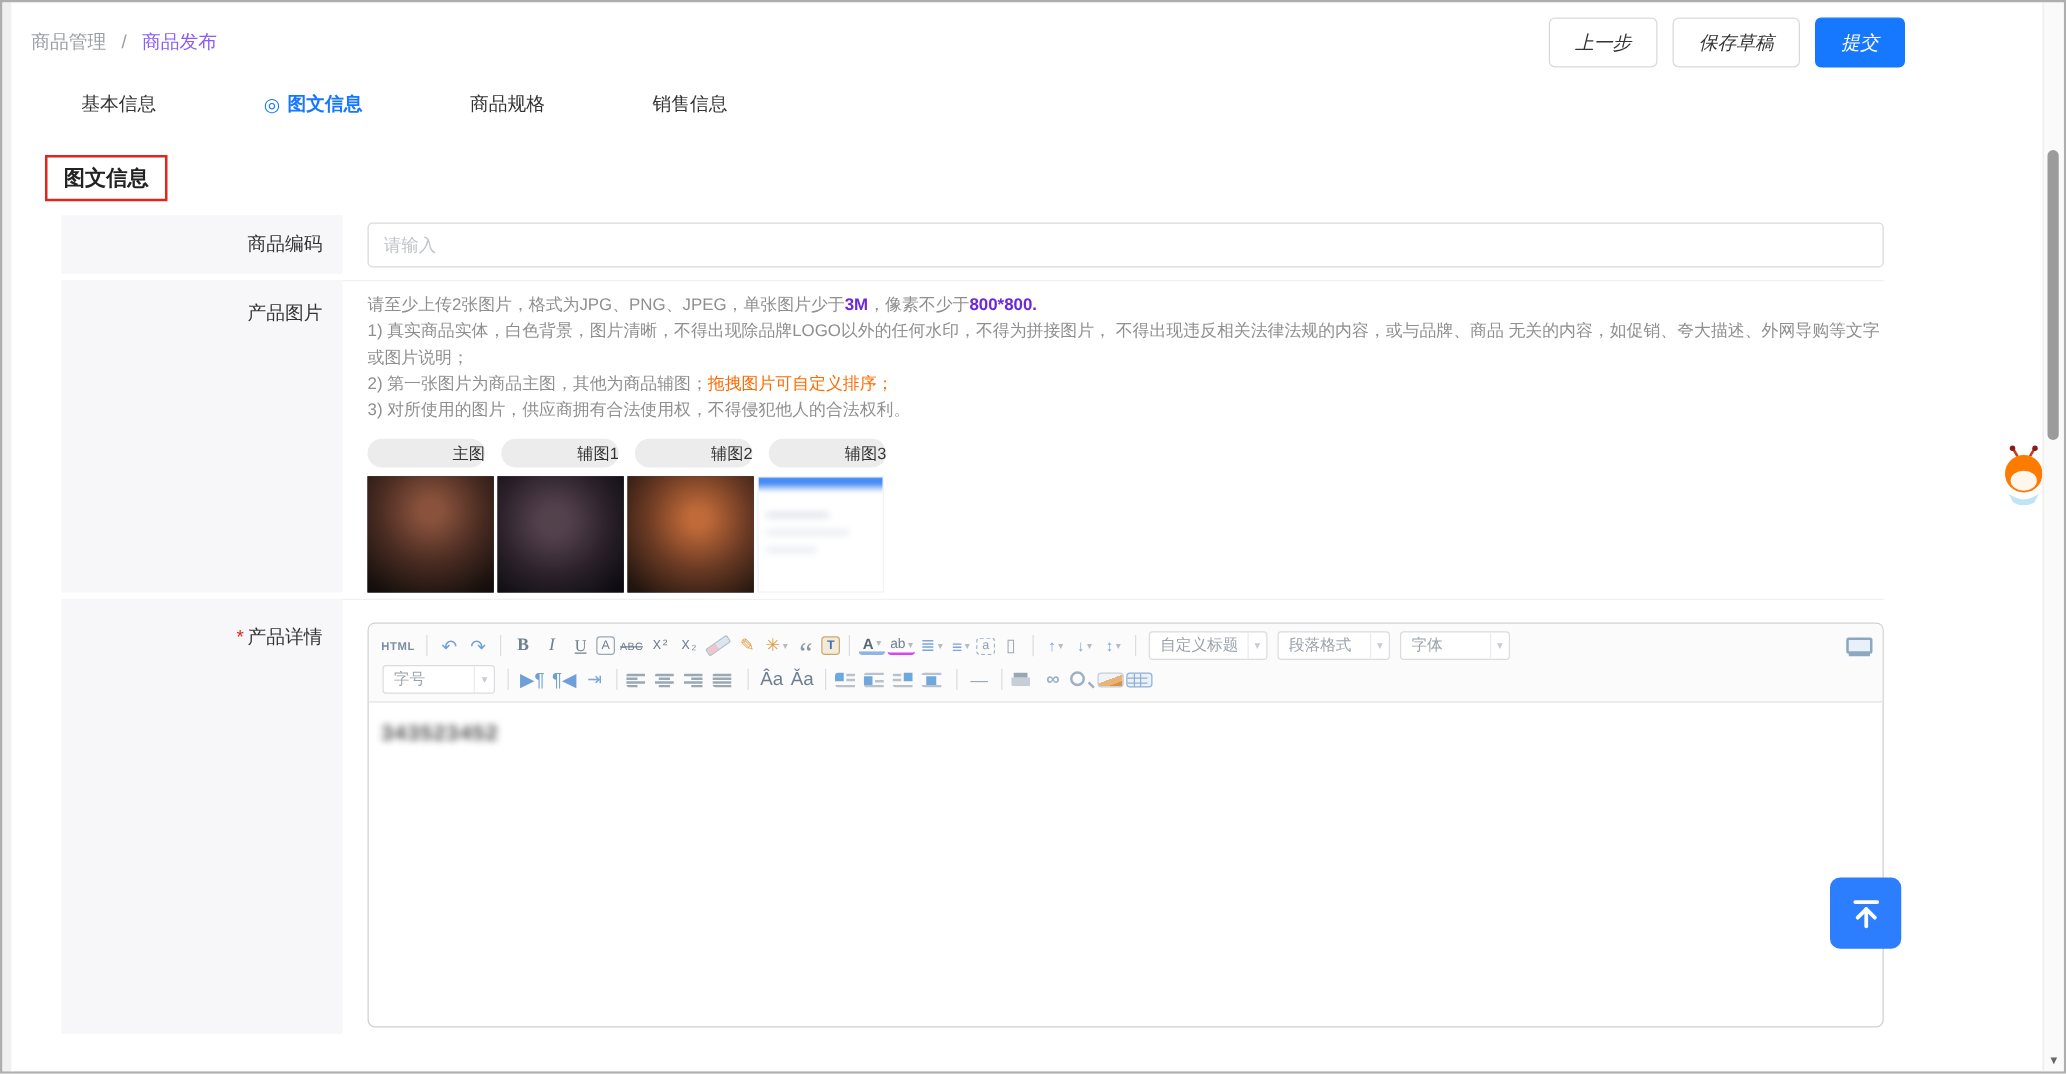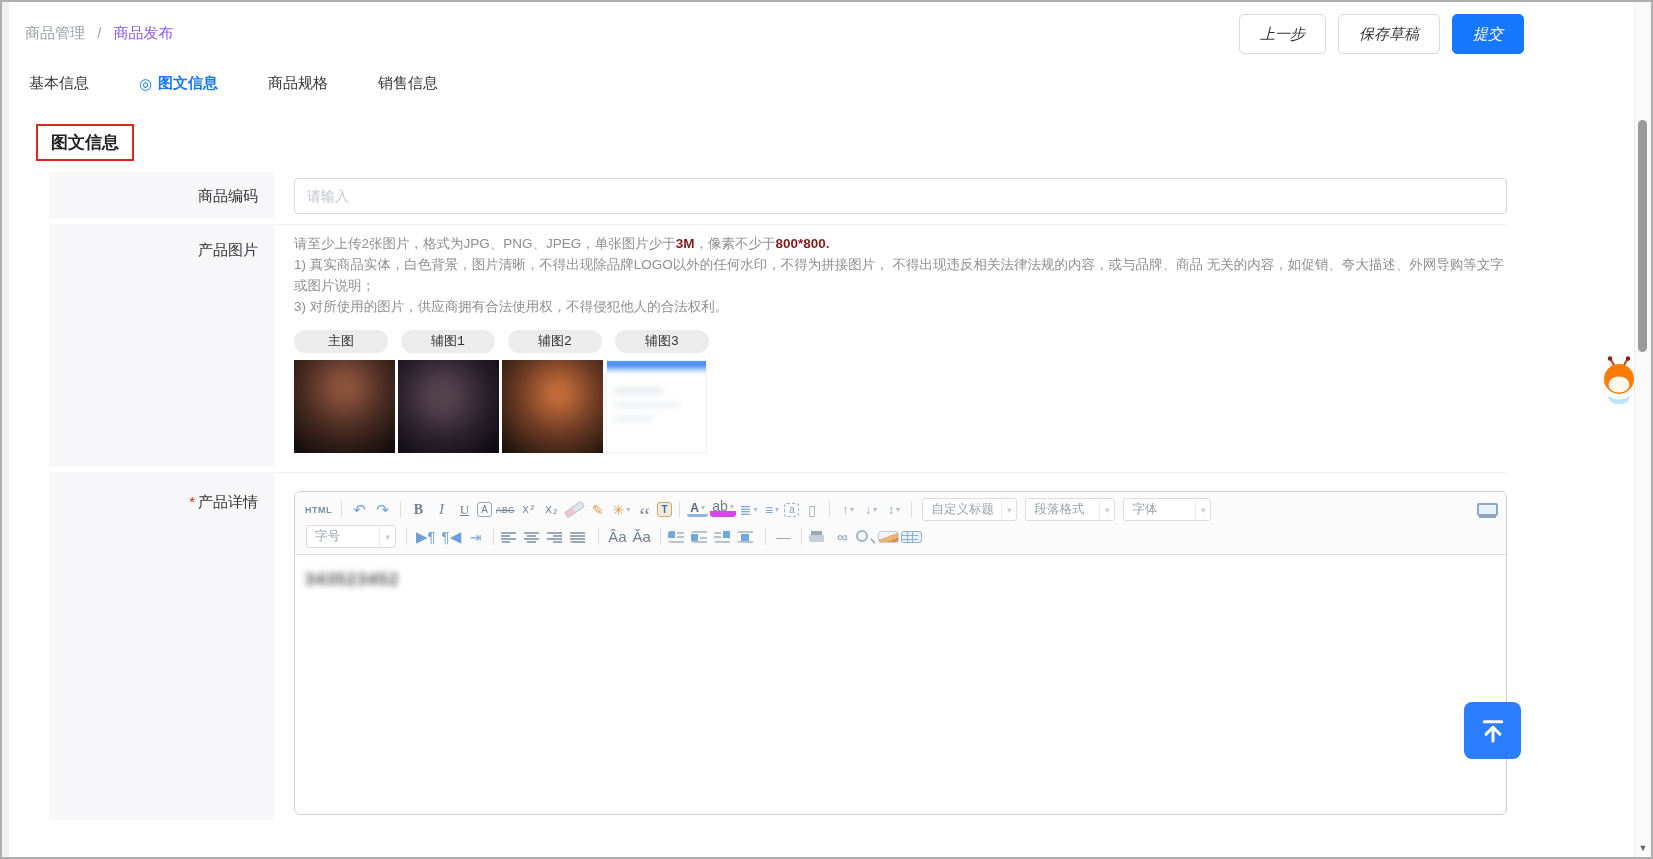"基本信息" .tab { margin-left: none -> 36px }
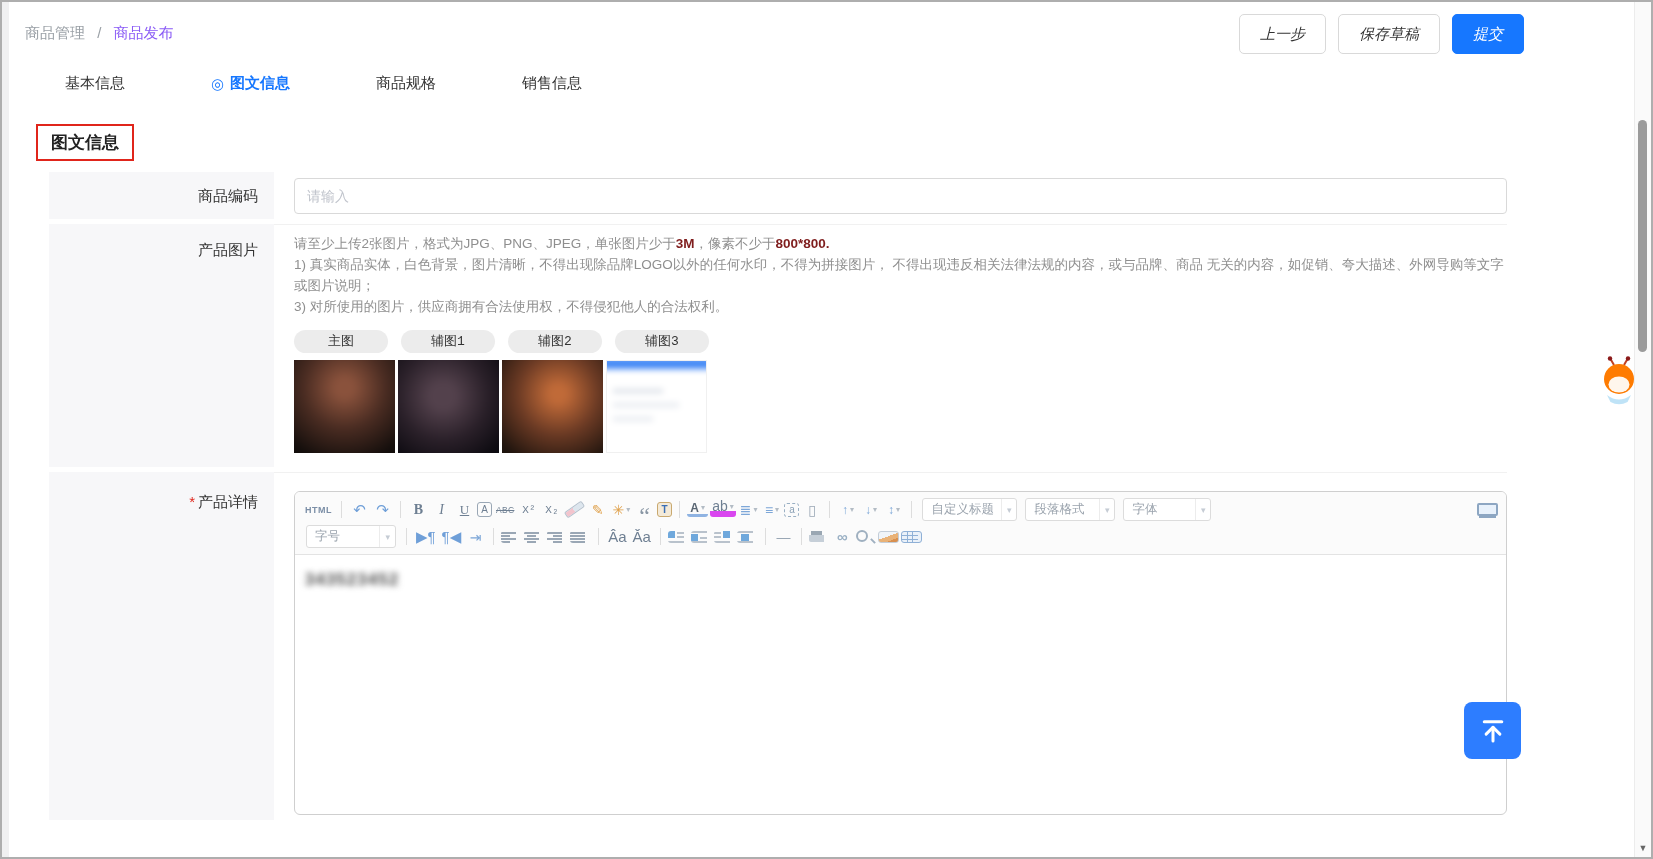"3M" .tip-line .b { color: #7f1d1d -> #6d28d9 }
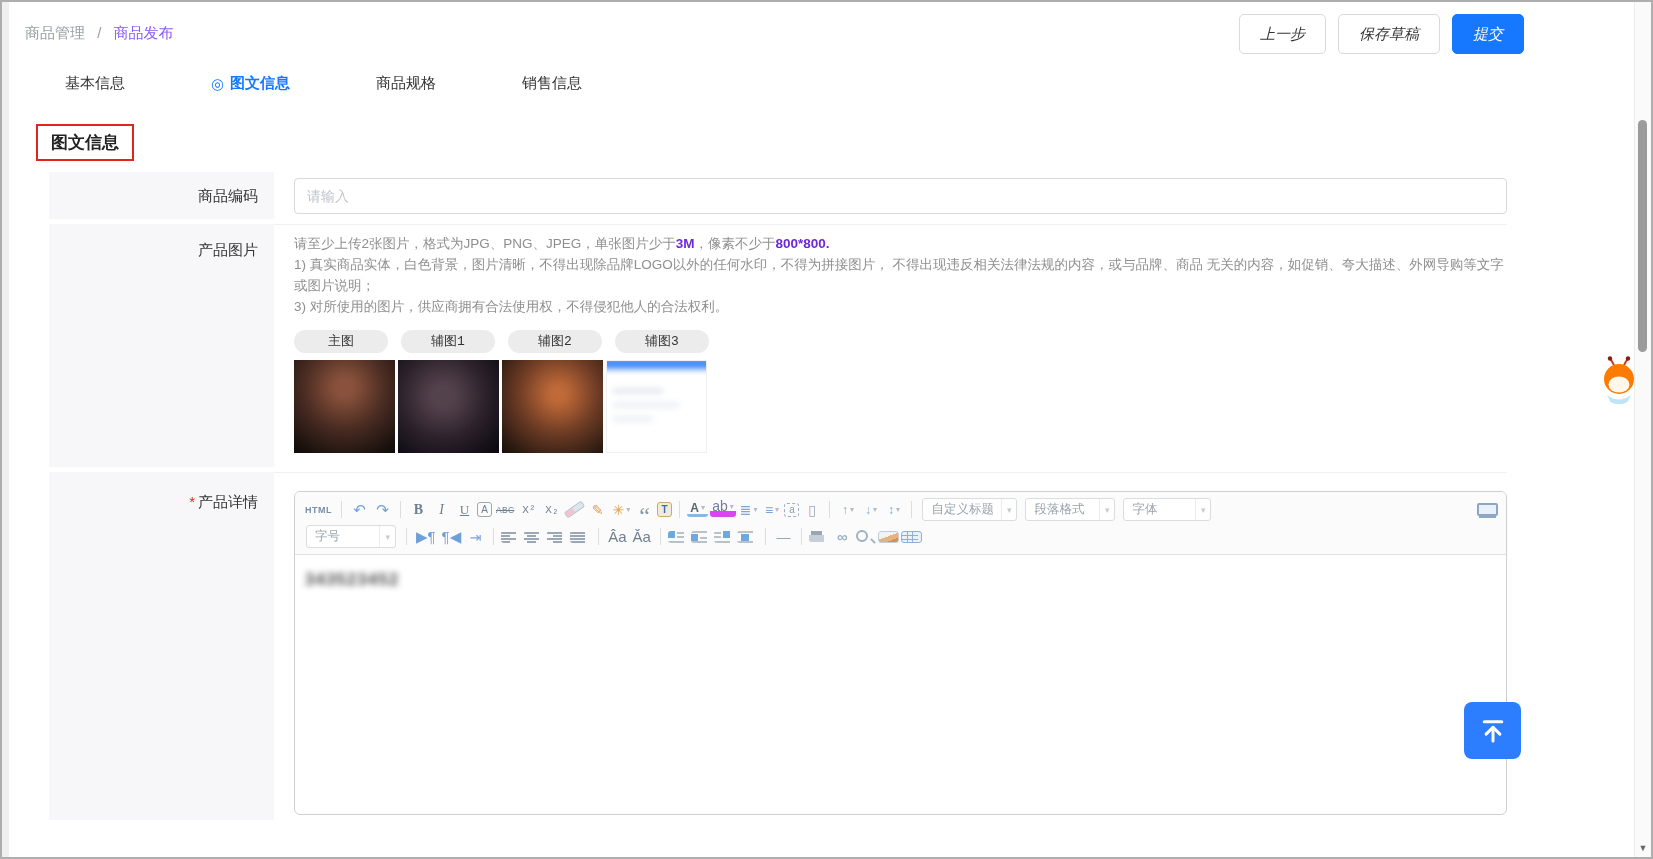"2) 第一张图片为商品主图，其他为商品辅图；拖拽图片可自定义排序；" div.tip-line { html: none -> <div><span>2) 第一张图片为商品主图，其他为商品辅图；</span><span>拖拽图片可自定义排序；</span></div> }
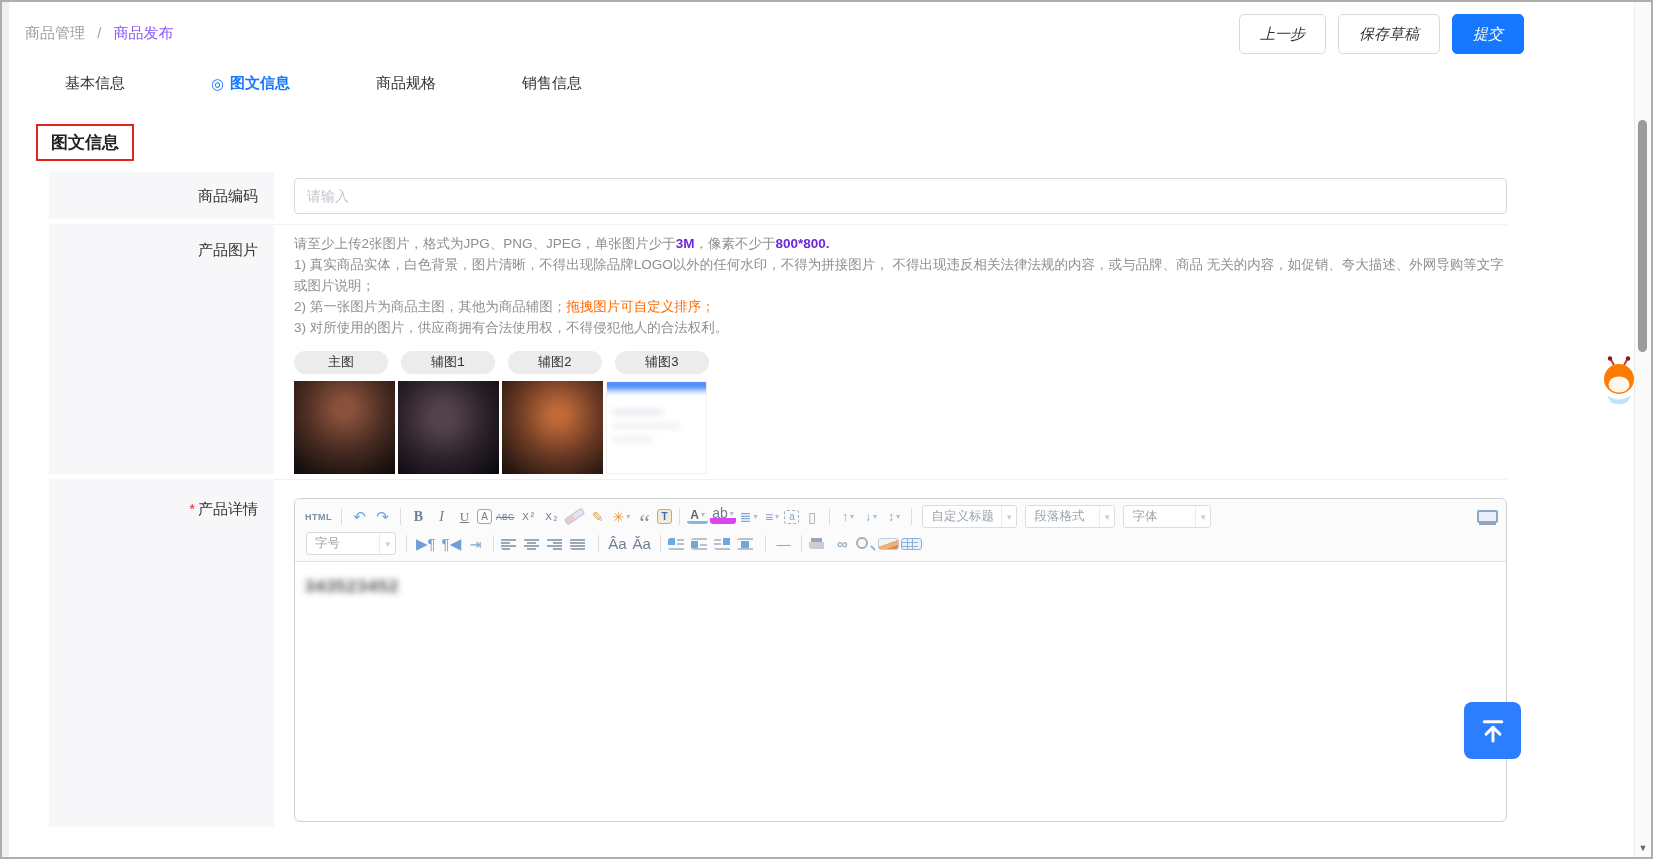"主图" .pill { font-family: Liberation Mono, monospace -> none; text-align: center -> right }
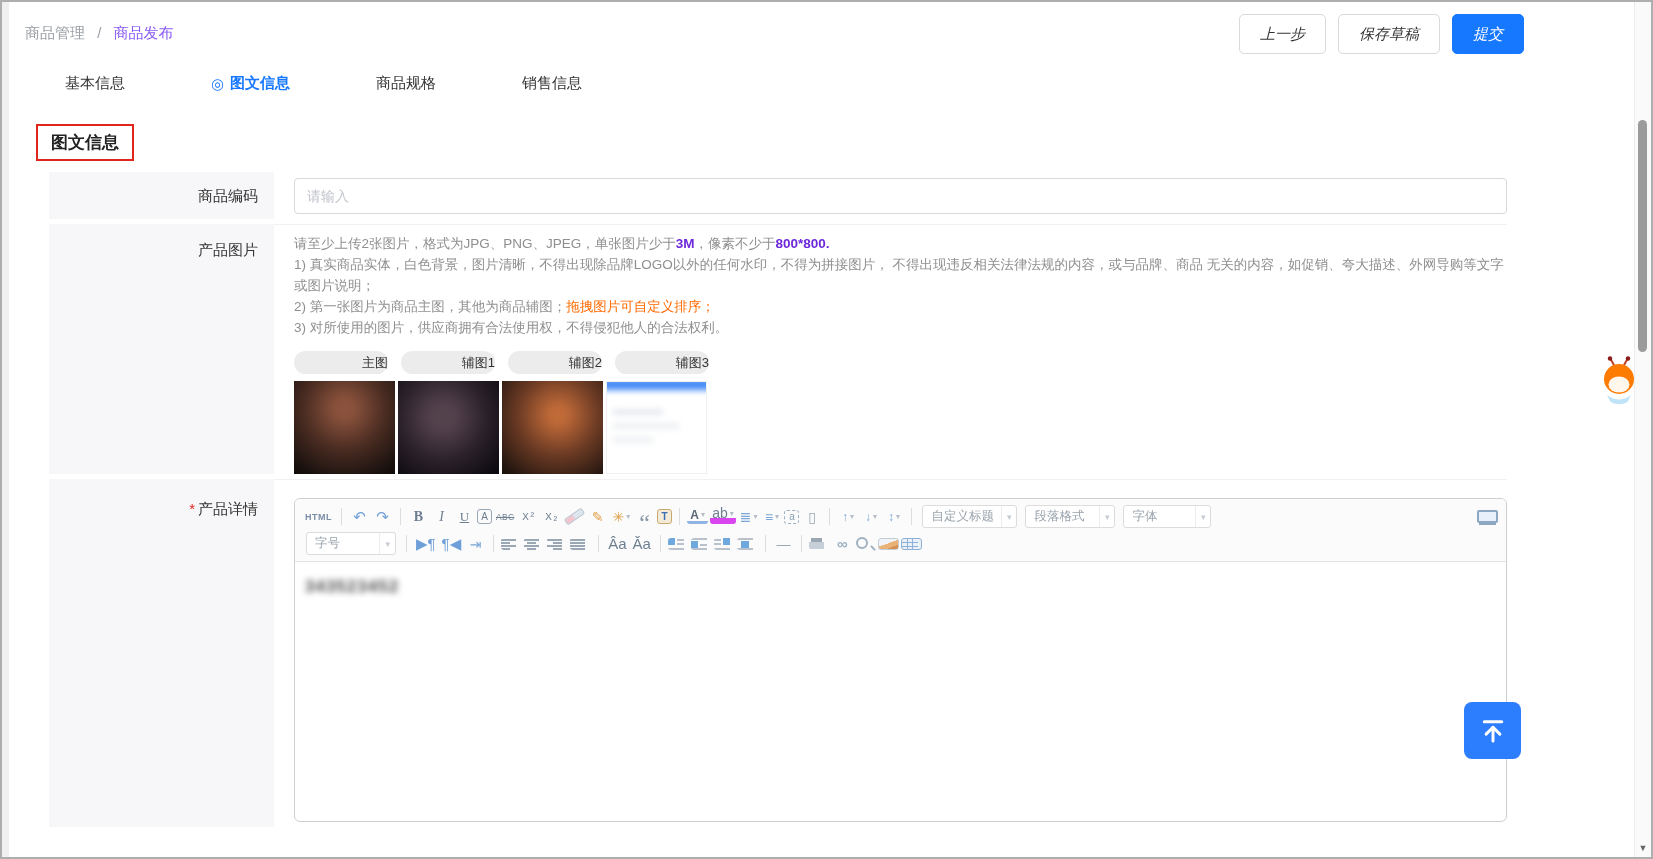"ab" .g-hl { border-bottom: 6px solid #d946ef -> 2px solid #d946ef; font-size: 14px -> 11px }
